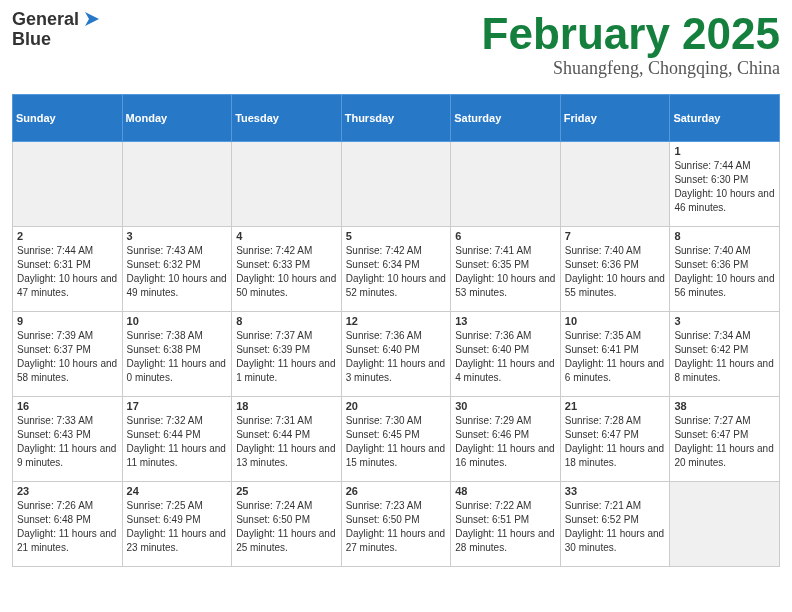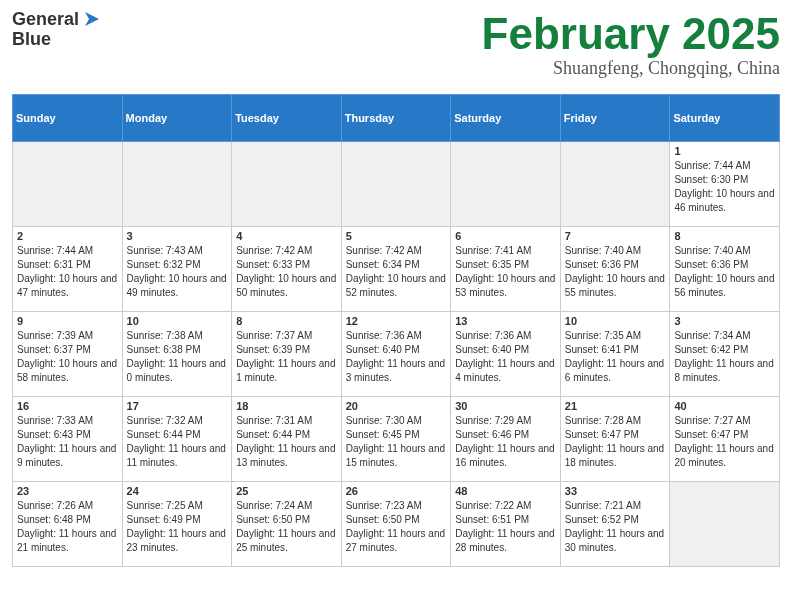"40" span.day-num { text: 40 -> 38 }
